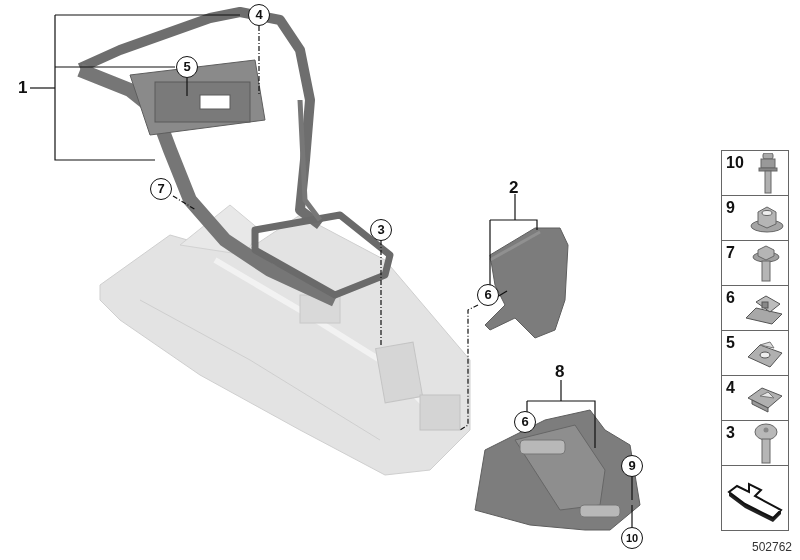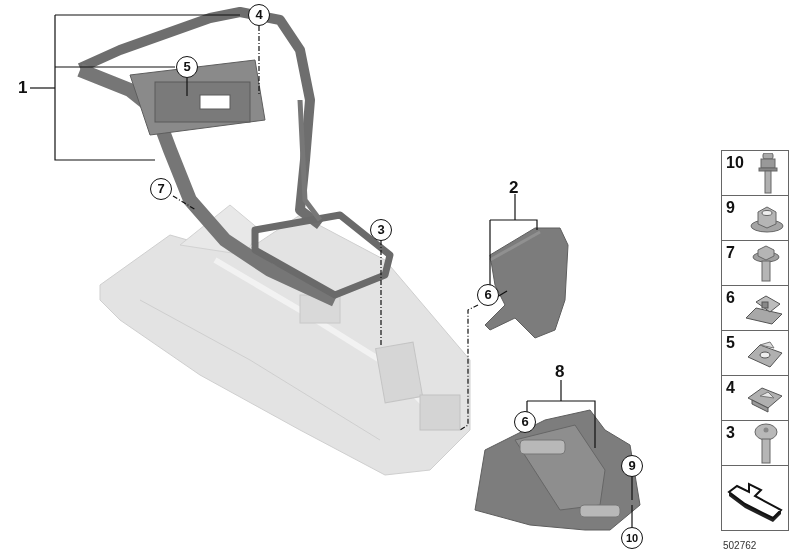"502762" .diagram-id { font-size: 10px -> 12px; left: 723px -> 752px }
